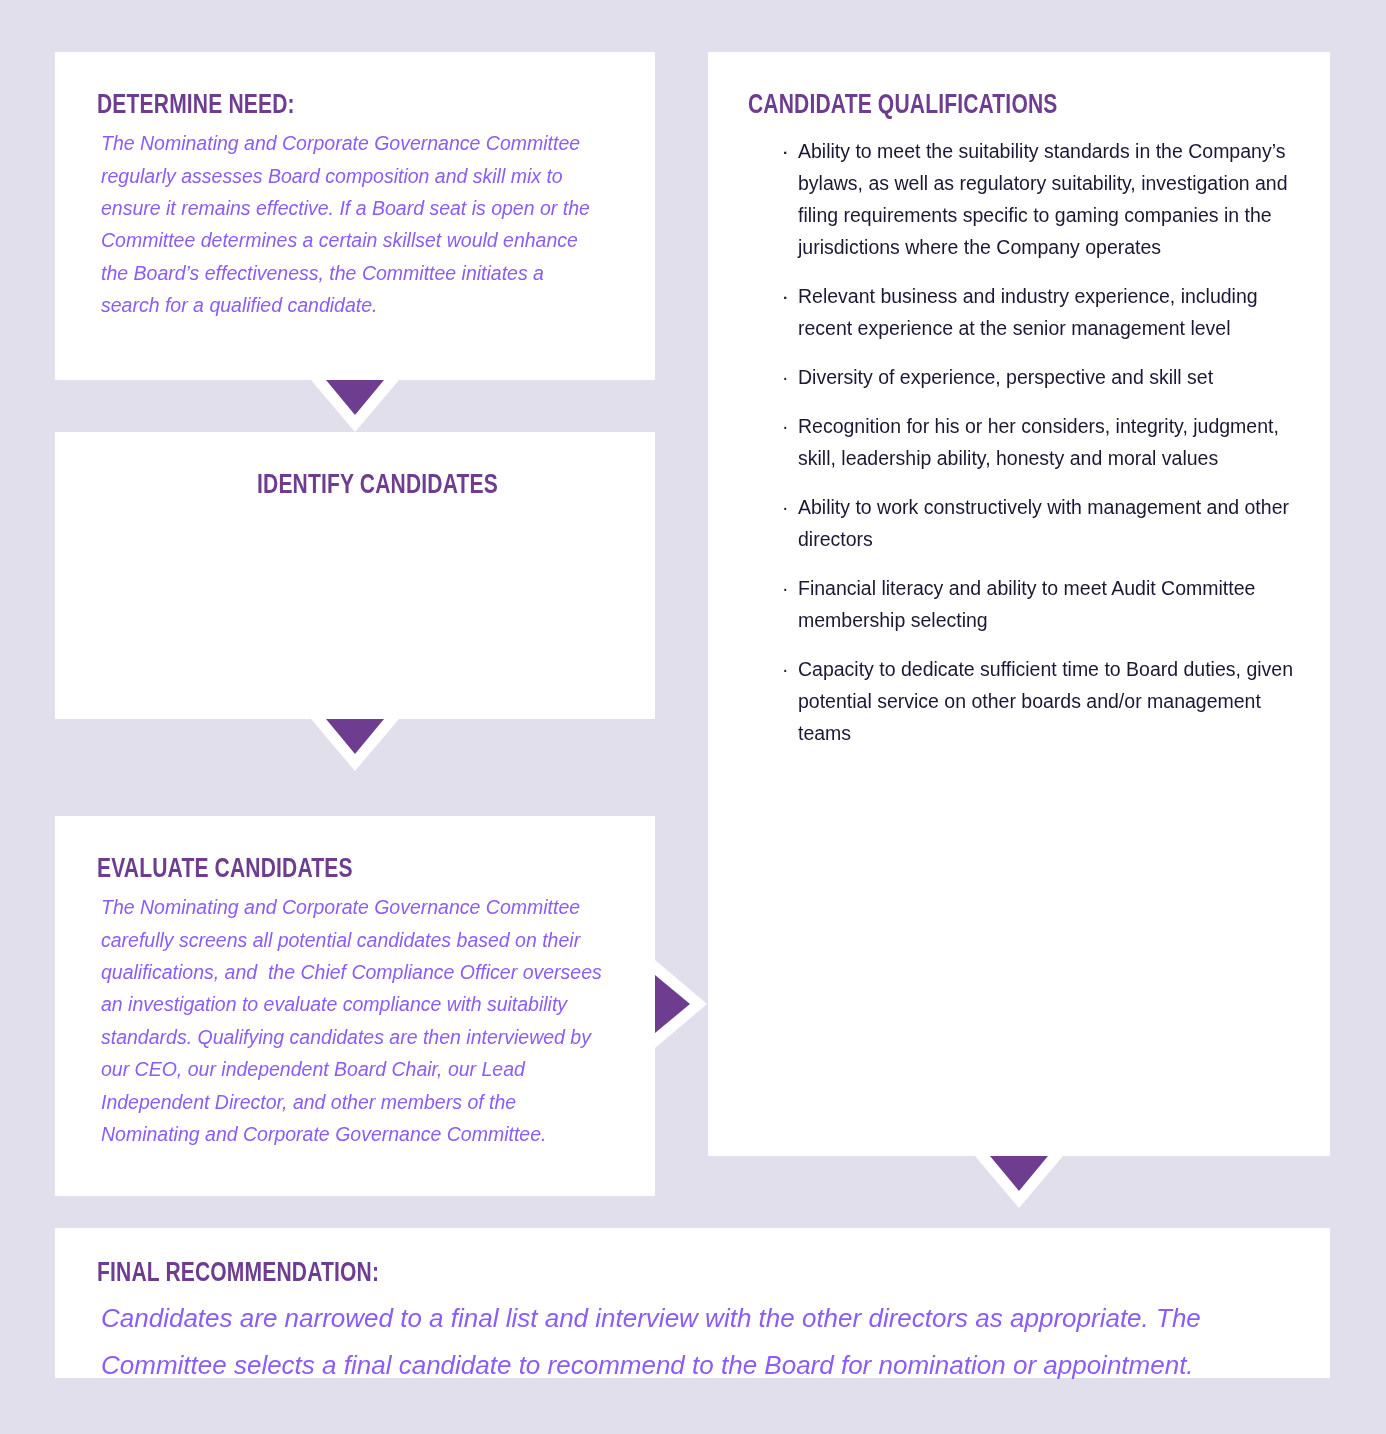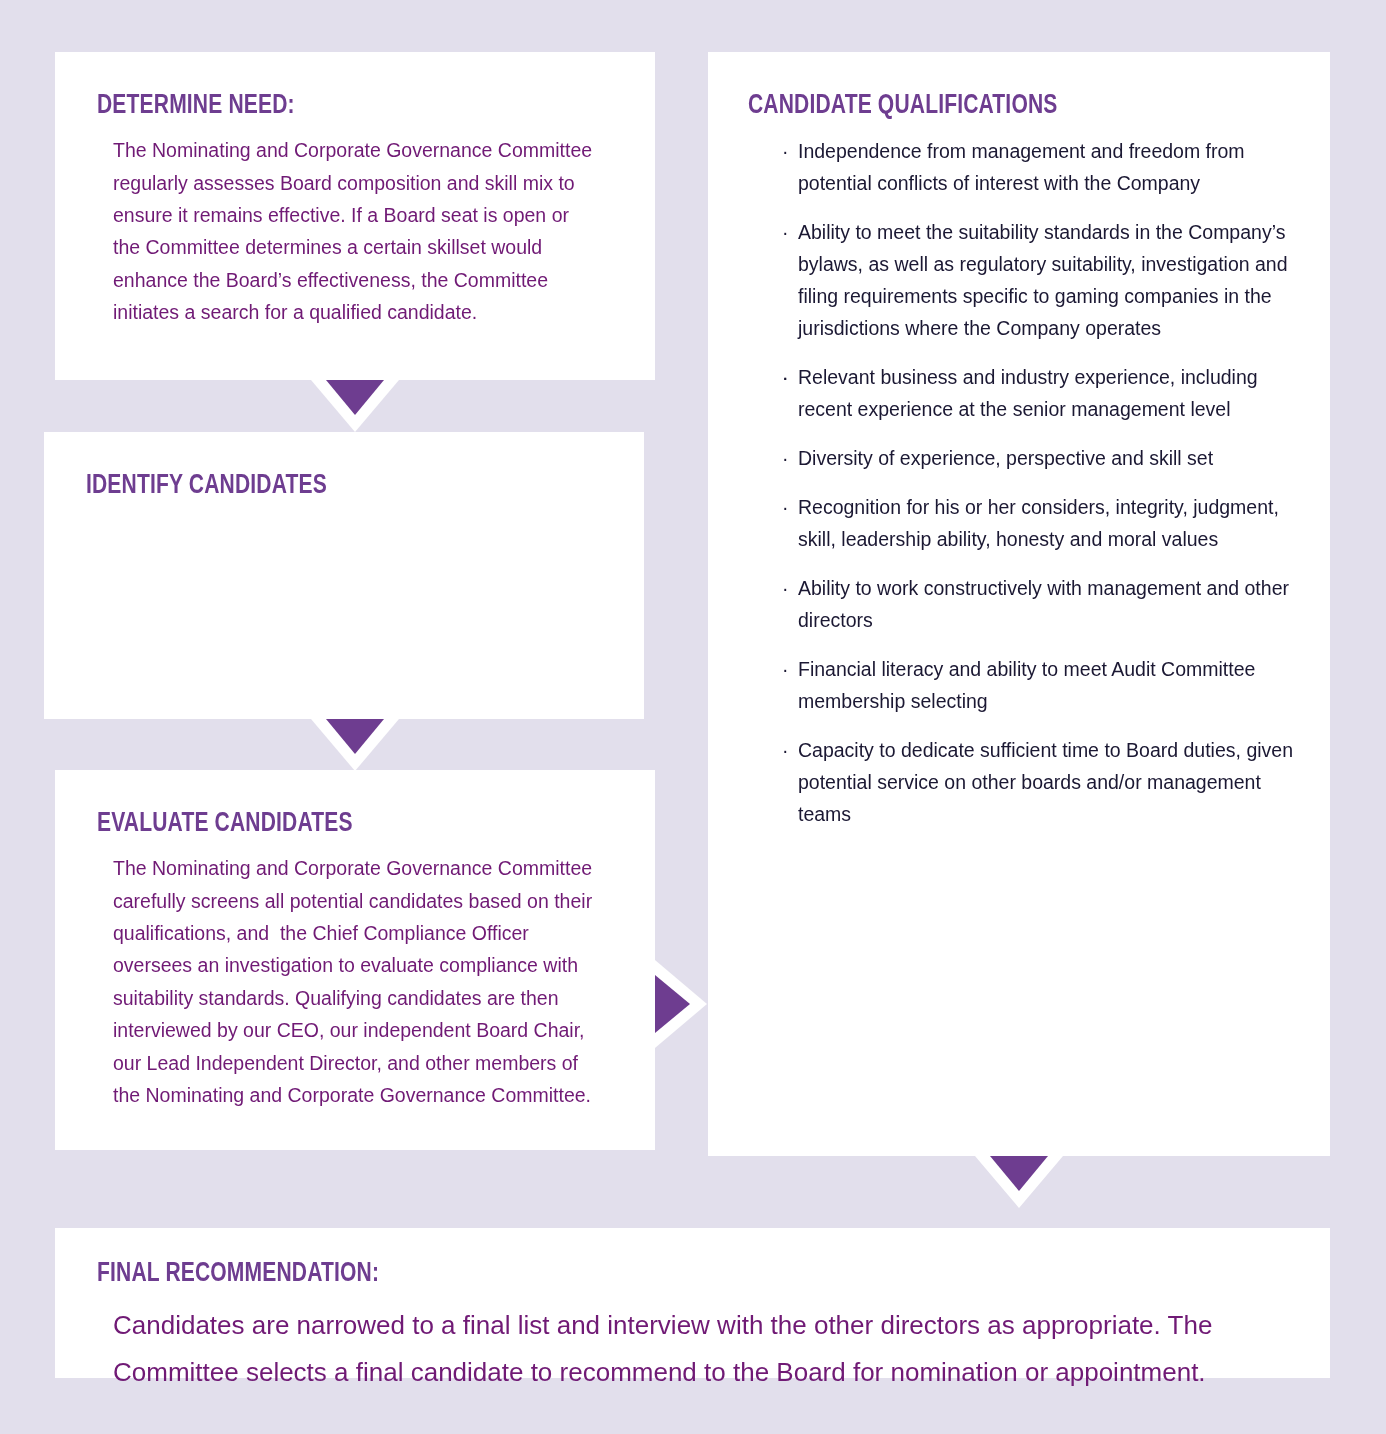"The Nominating and Corporate Governance" .card-body { color: #701a75 -> #8b5cf6; font-style: none -> italic; margin: 16px -> 4px }
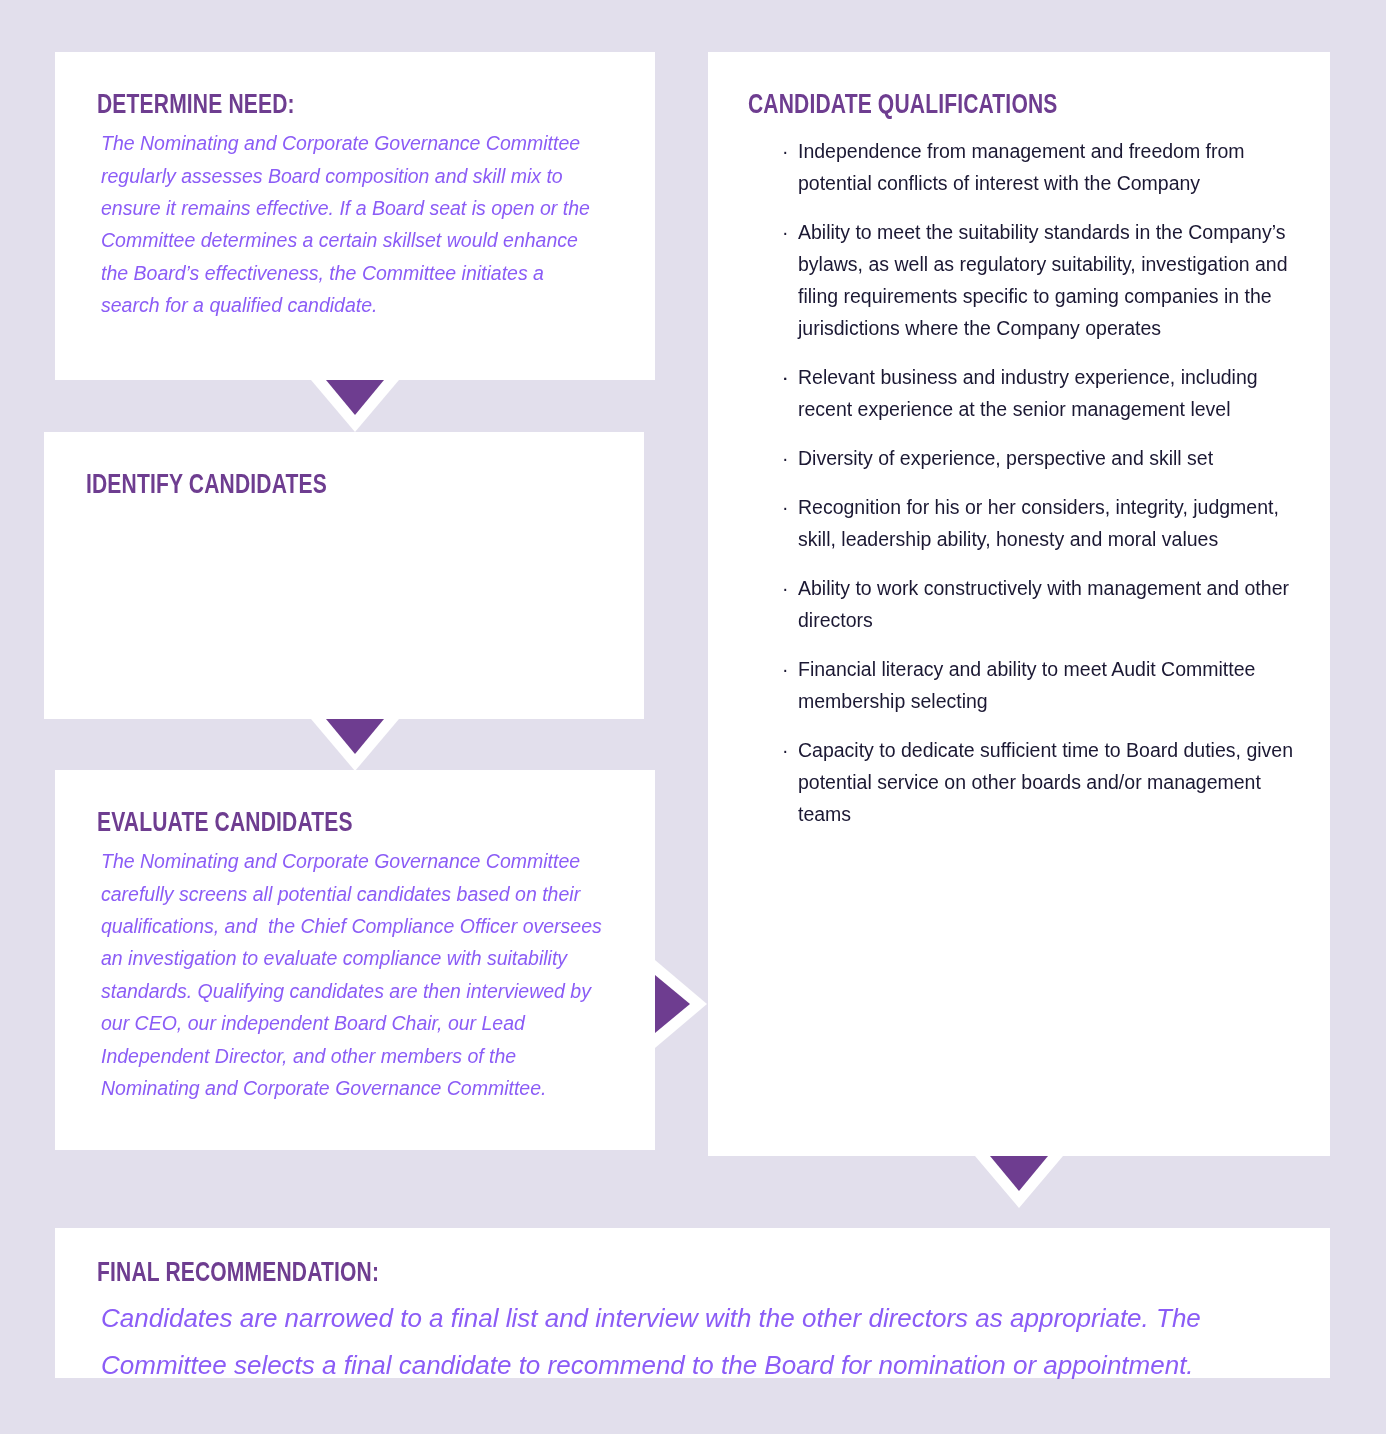"Independence from management and freedom" span { html: <span>Independence from management and freedom from potential conflicts of interest with the Company</span> -> none }
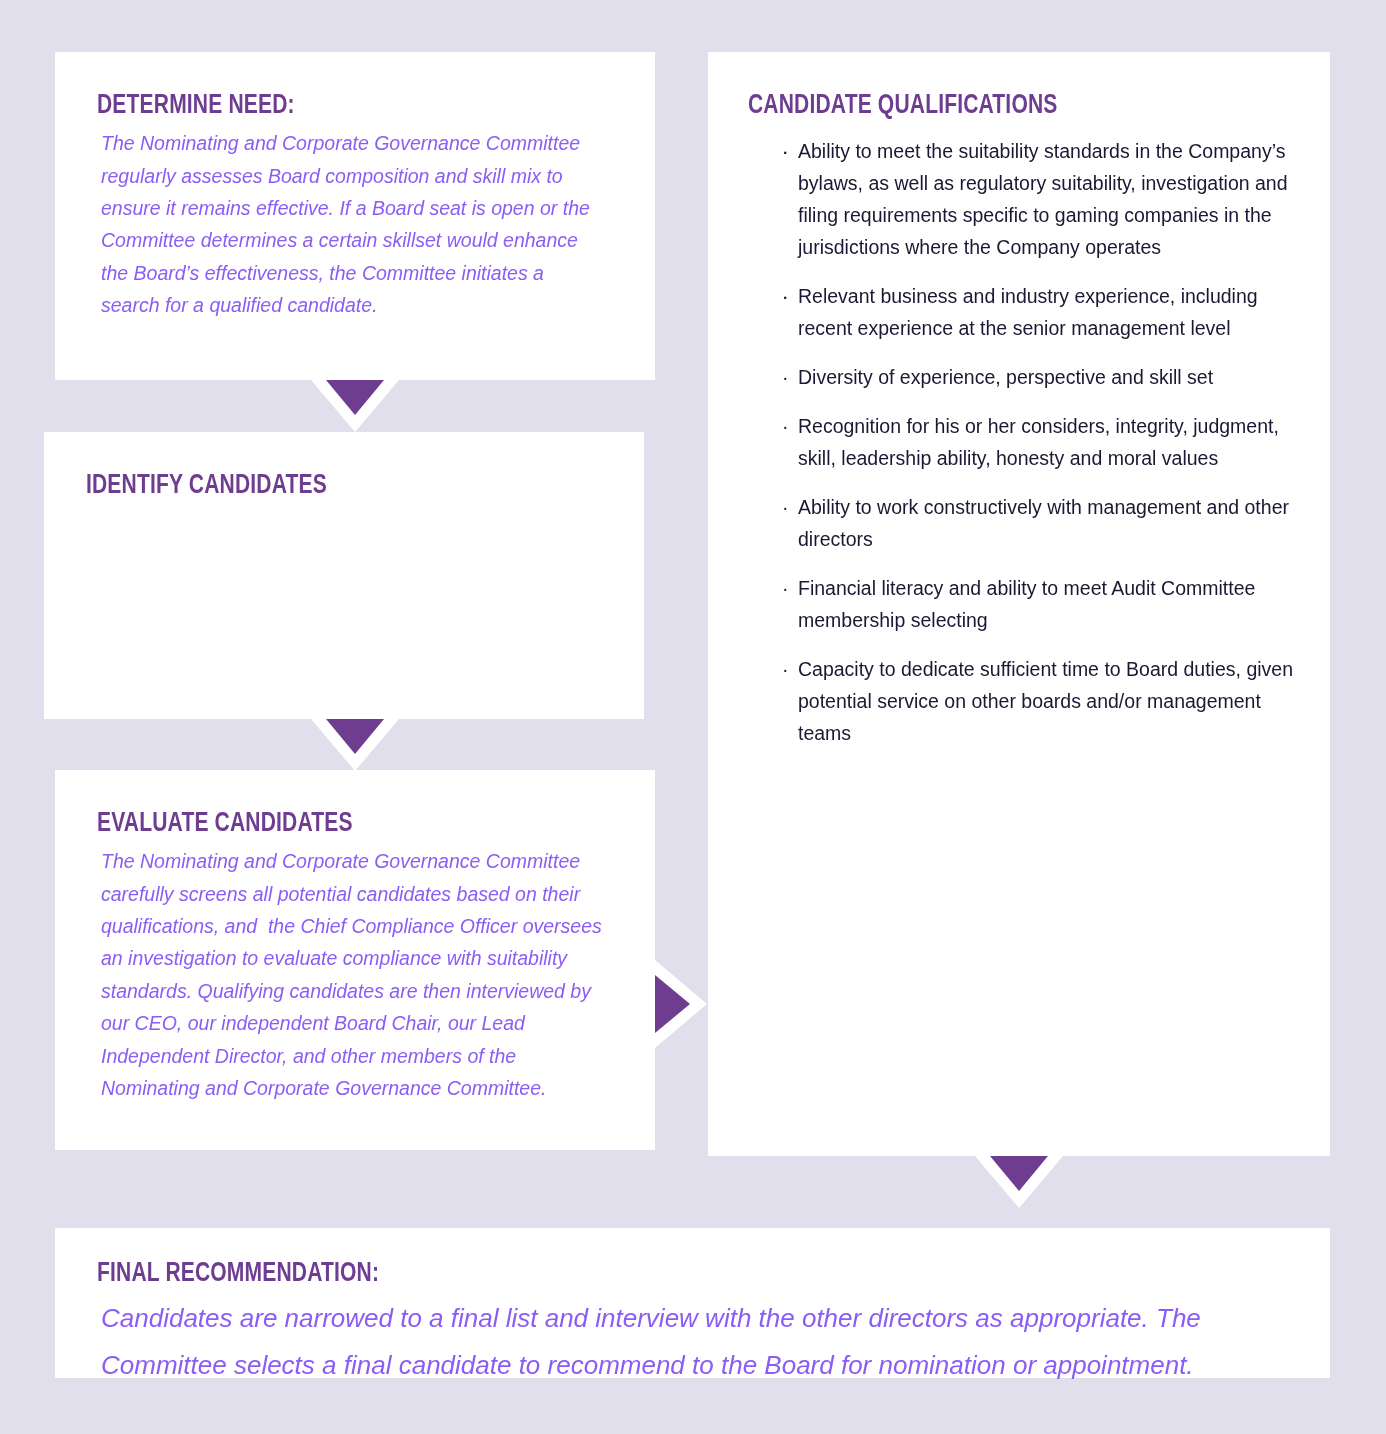"IDENTIFY CANDIDATES" #card-identify-candidates { left: 44px -> 55px; text-align: none -> right }
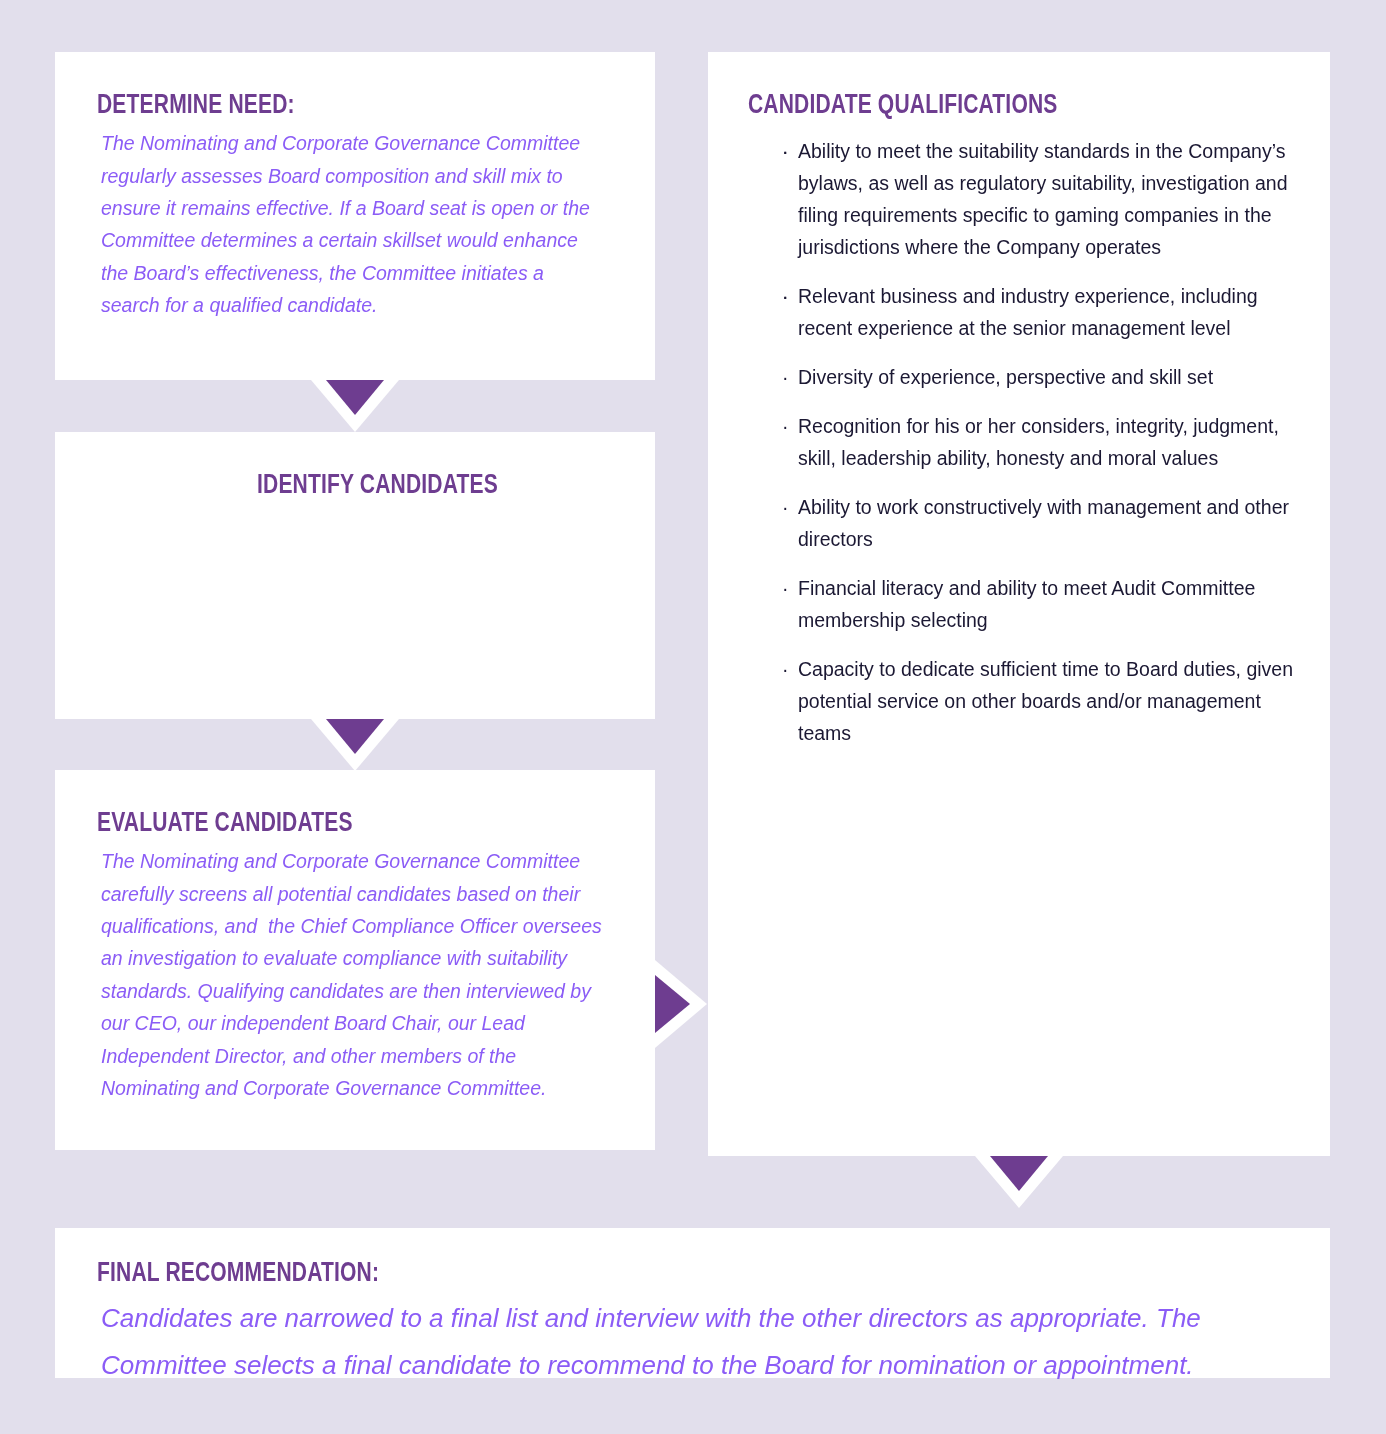"EVALUATE CANDIDATES" #card-evaluate-candidates { top: 770px -> 816px }
